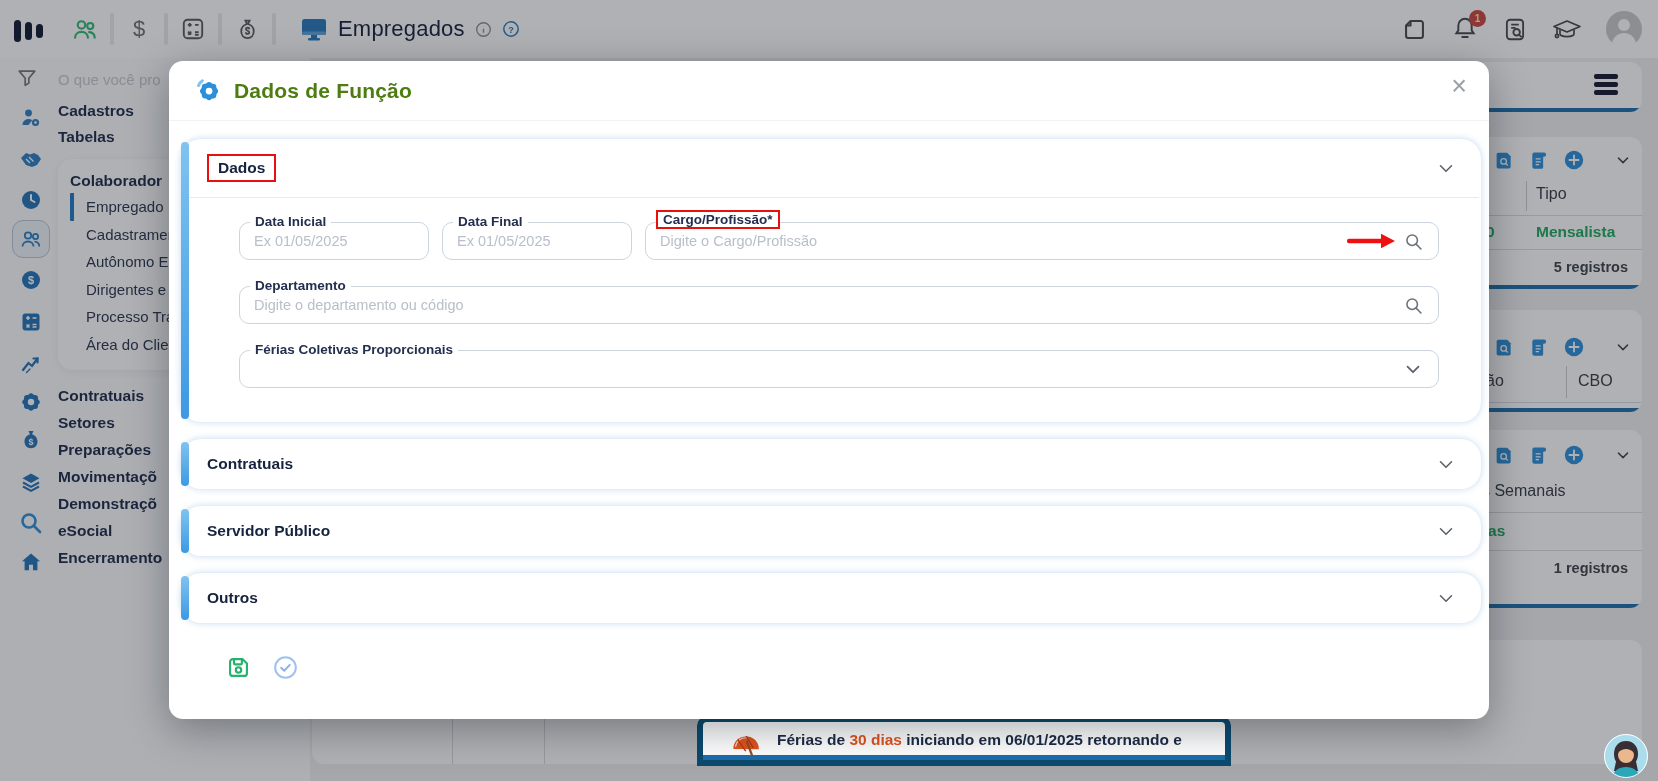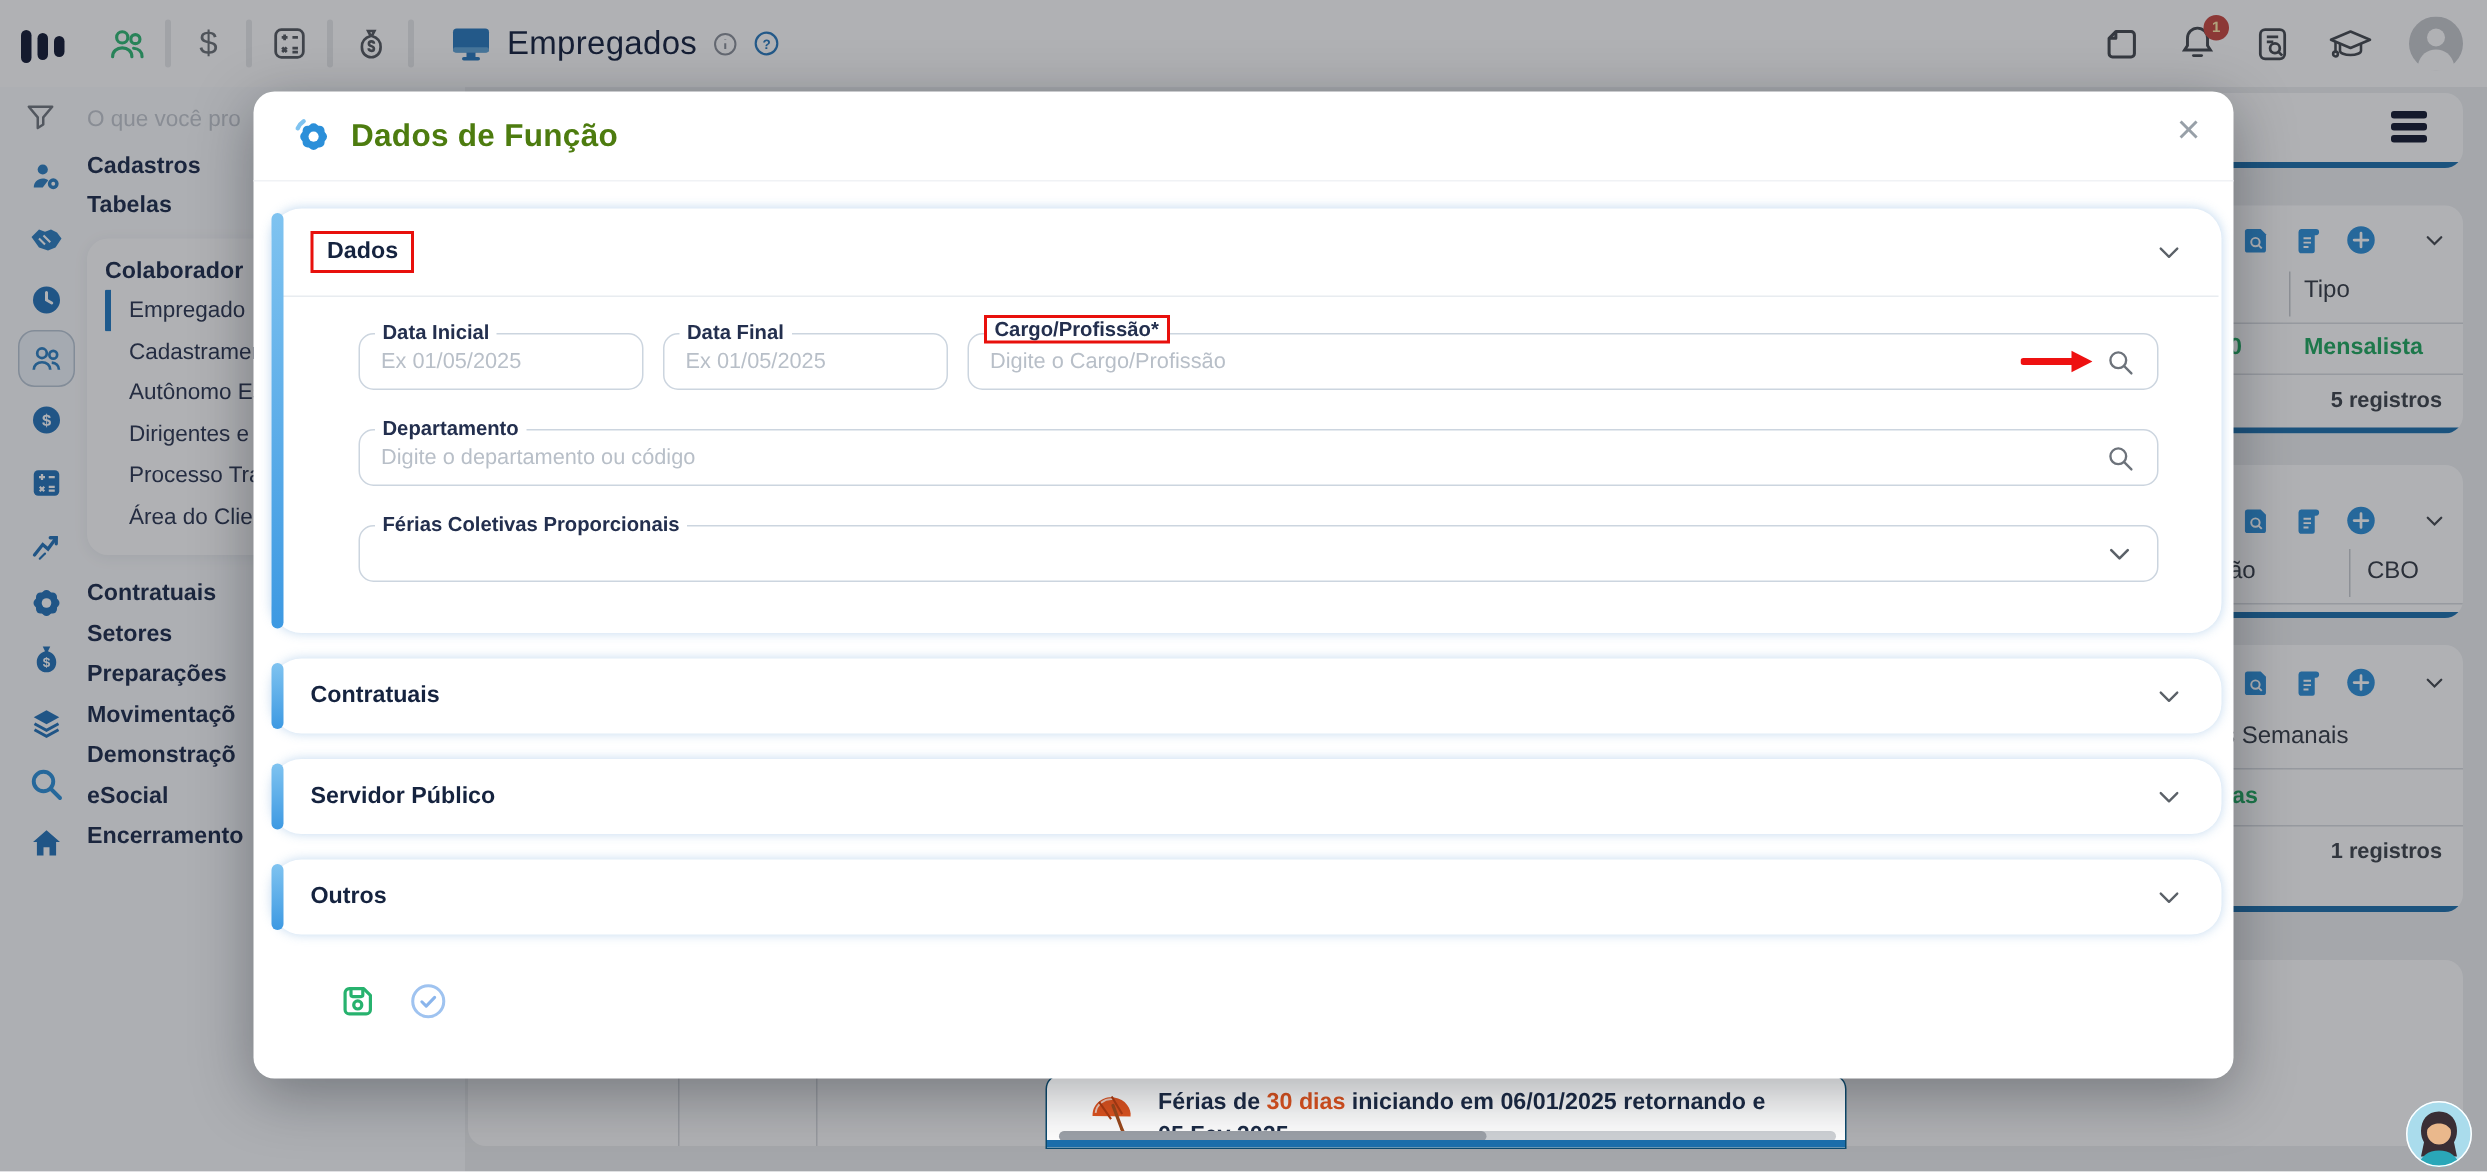"Férias de 30 dias iniciando" .notif { border: 1px solid #0c4a6e -> 6px solid #0c4a6e }
